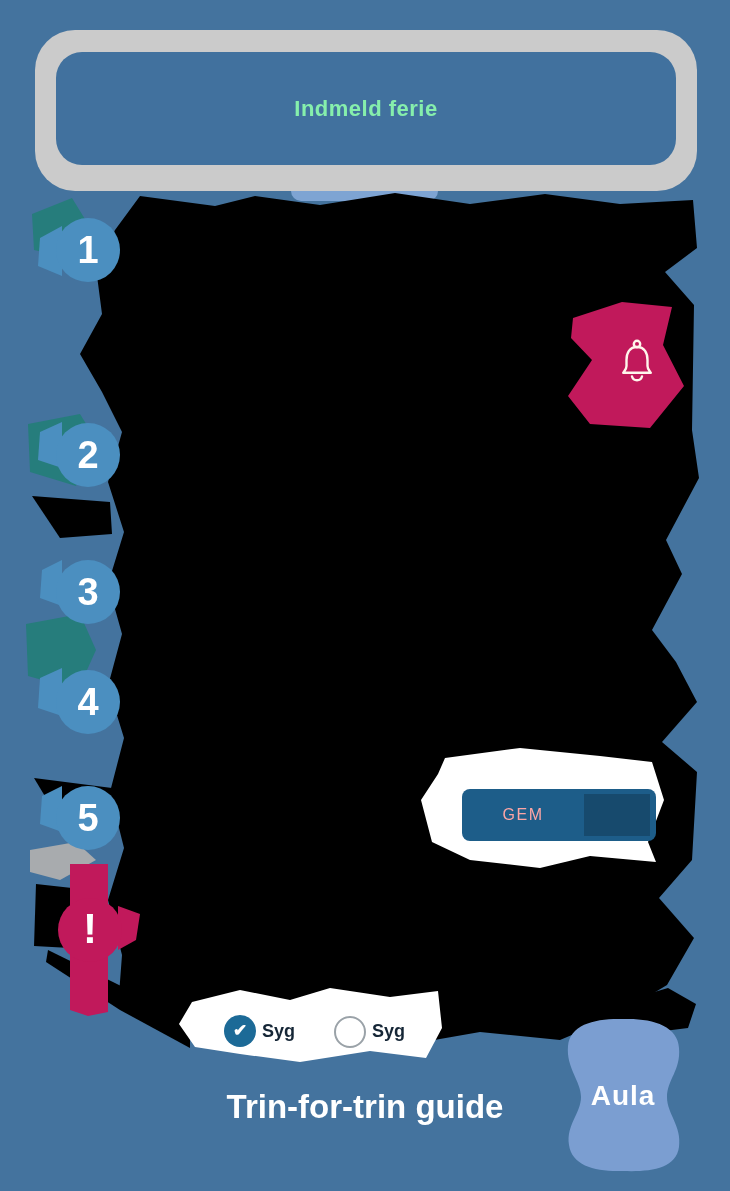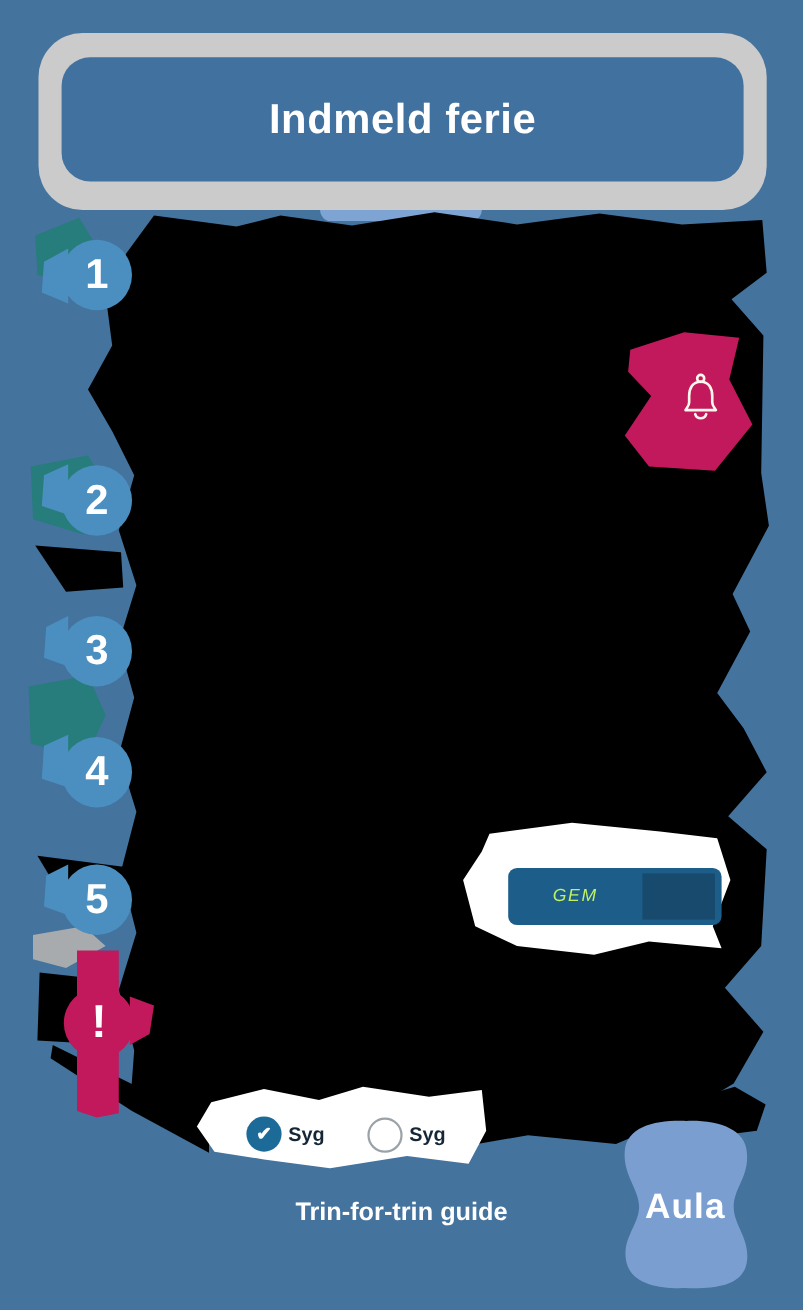"Indmeld ferie" .header-title { color: #ffffff -> #86efac; font-size: 38px -> 22px }
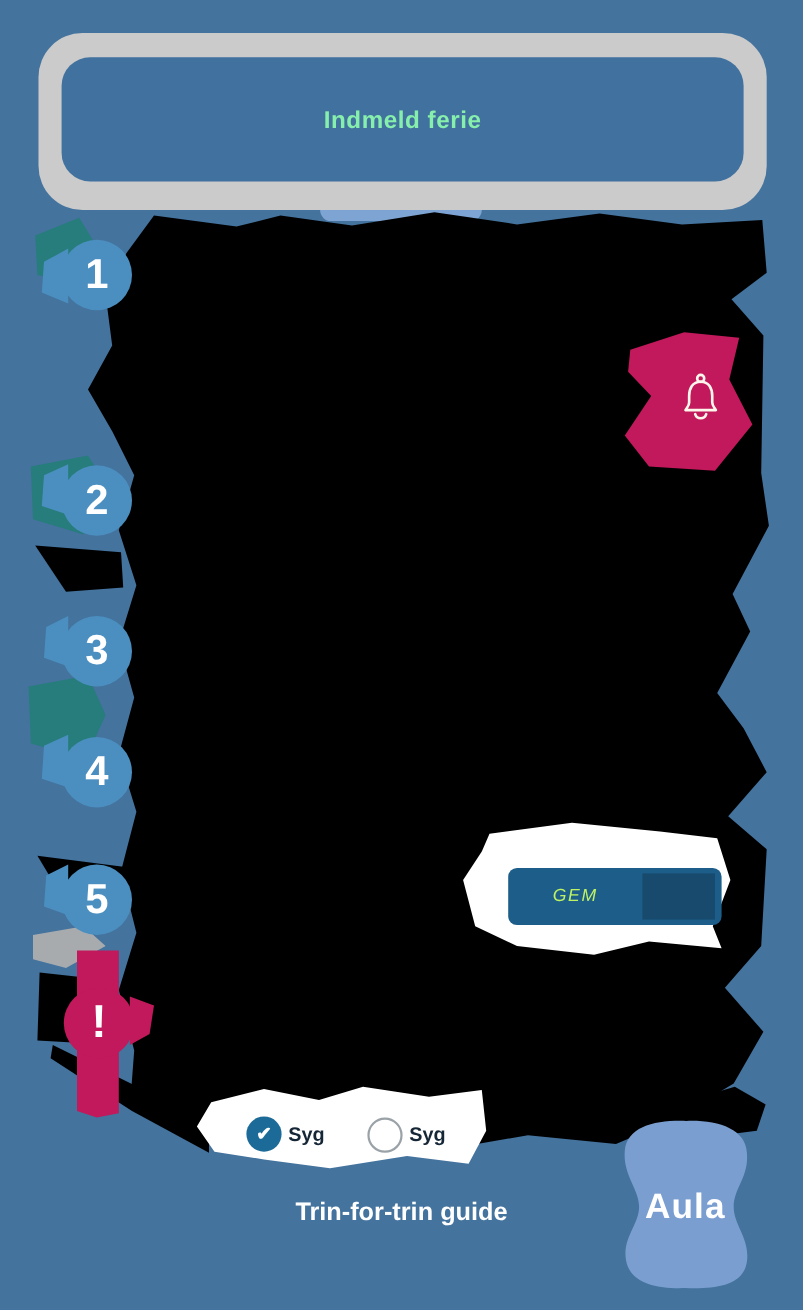"GEM" .gem-label { color: #bef264 -> #fca5a5; font-style: italic -> none }
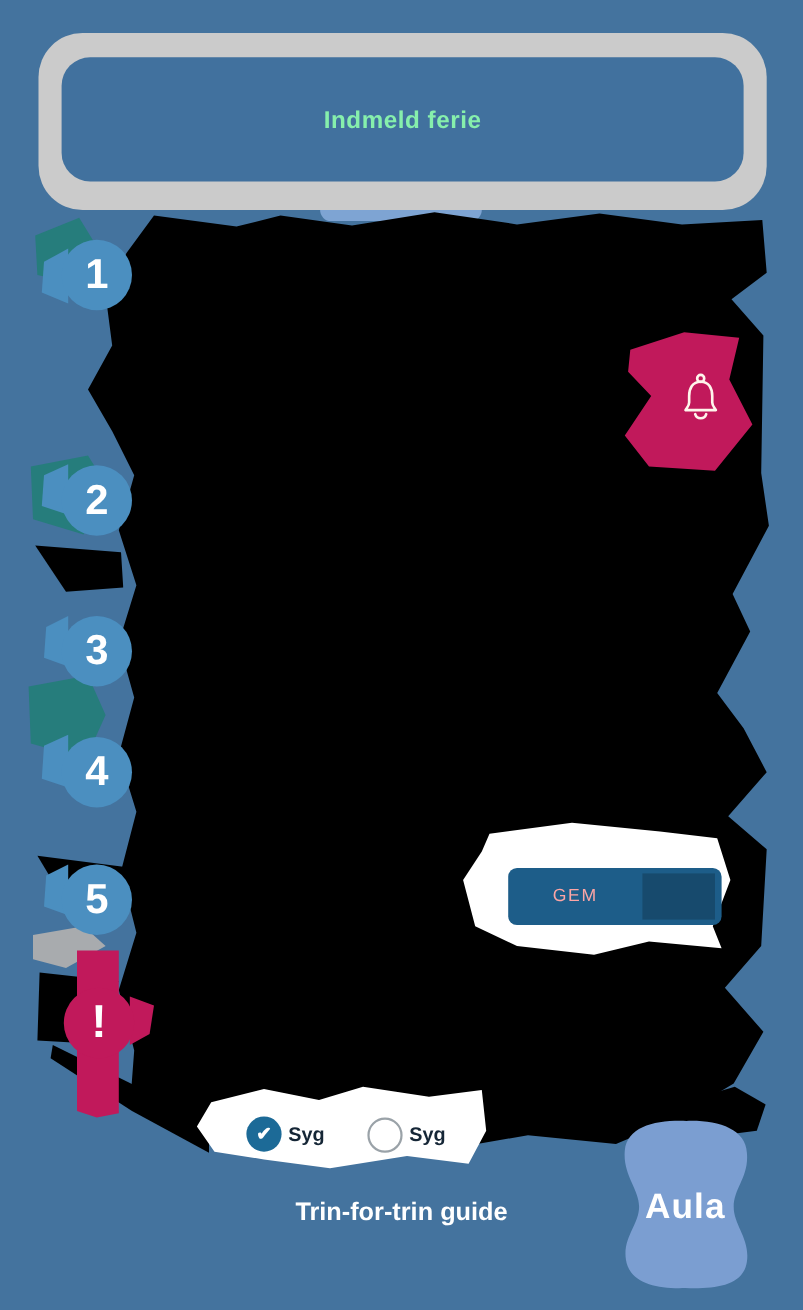"Trin-for-trin guide" .guide-title { font-size: 23px -> 33px }
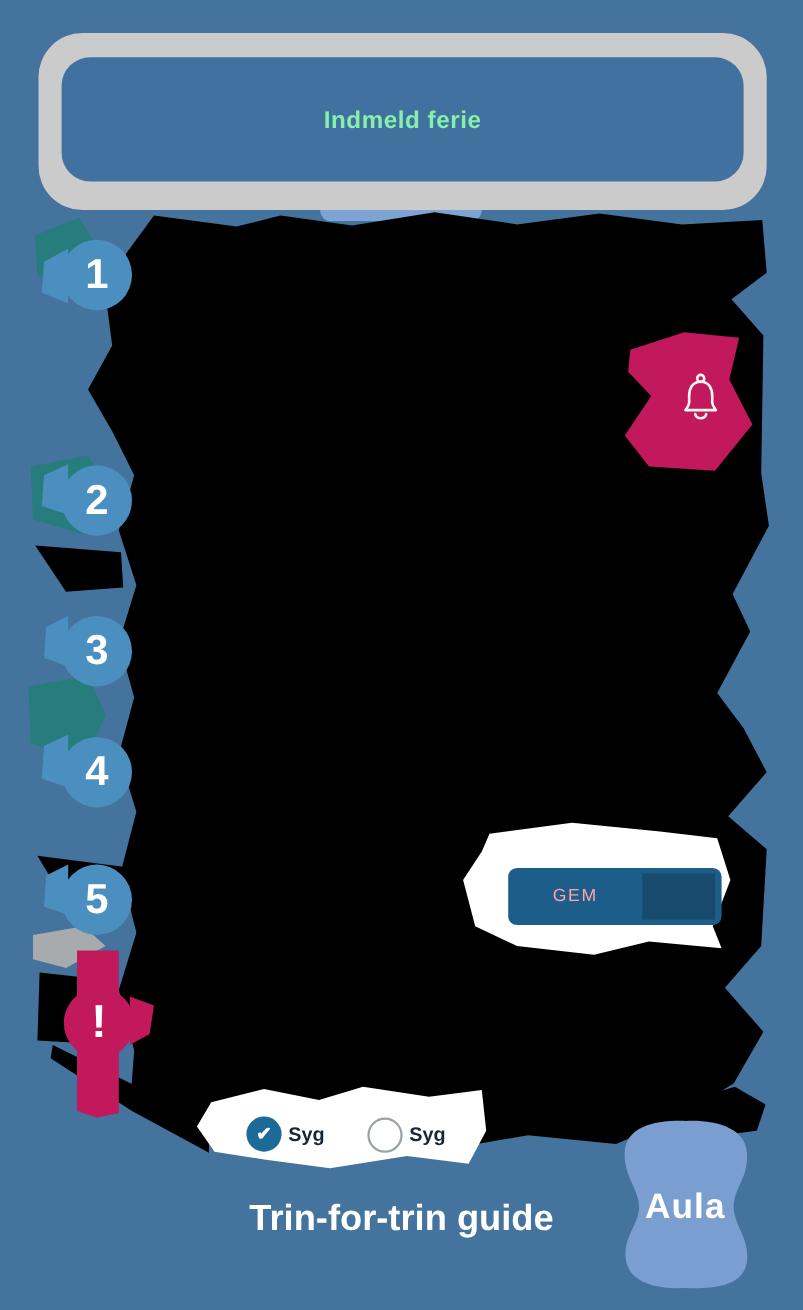"Aula" .logo-text { font-size: 32px -> 28px }
